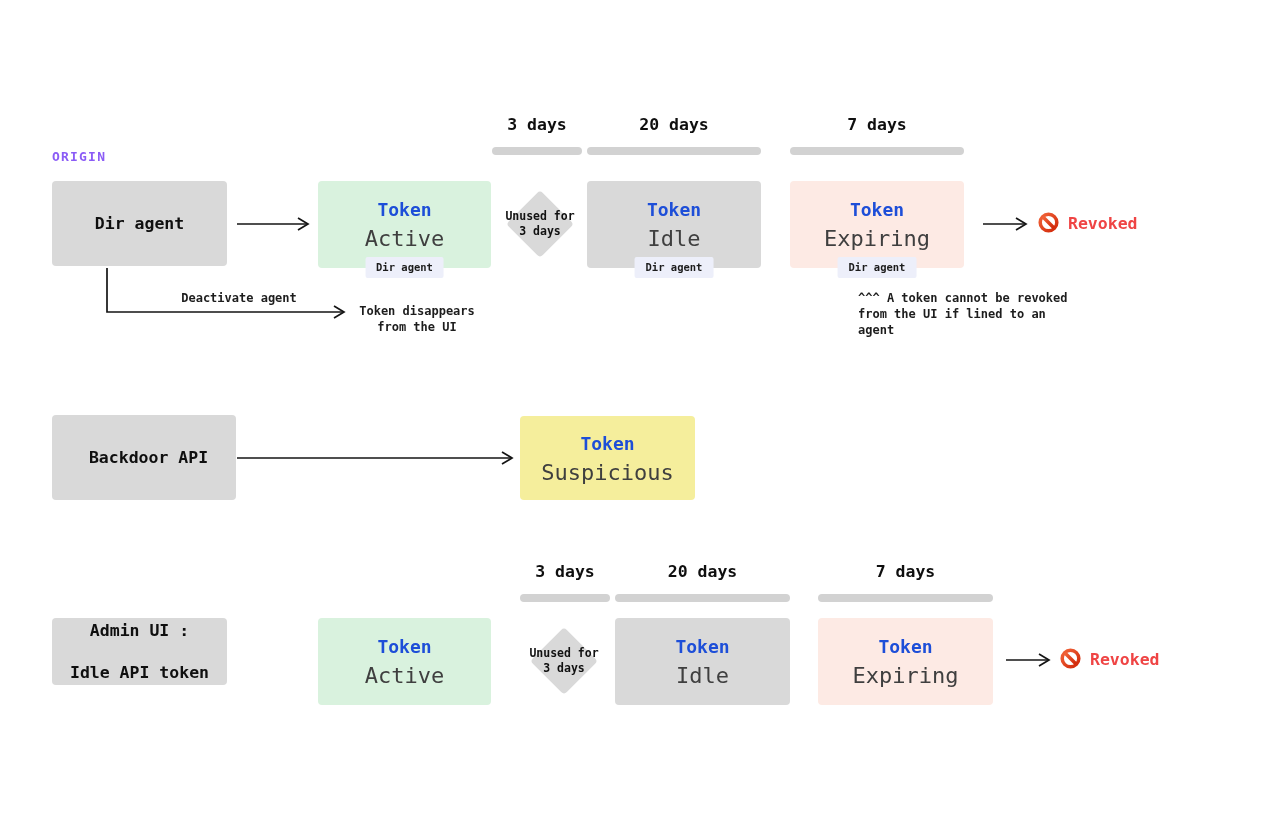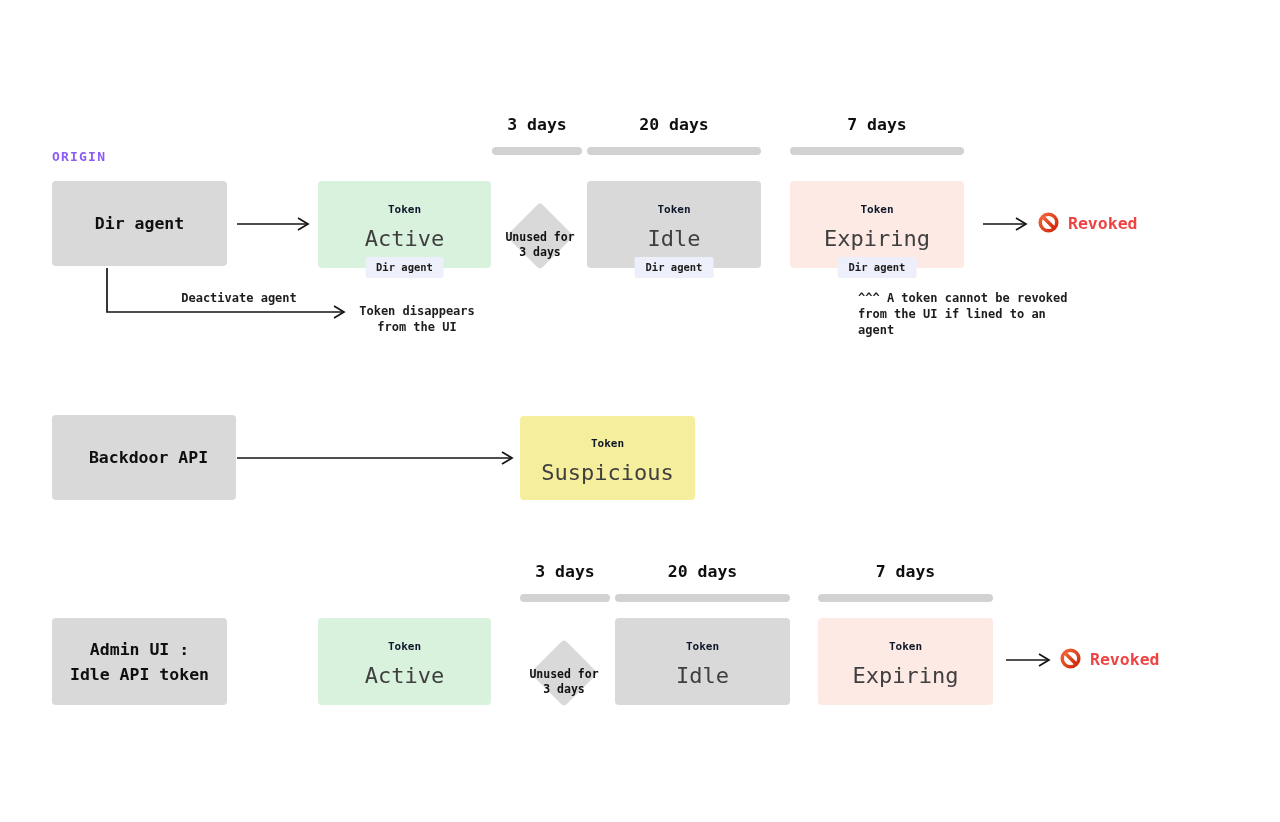"Token" .box .title { color: #0f172a -> #1d4ed8; font-size: 11px -> 18px }
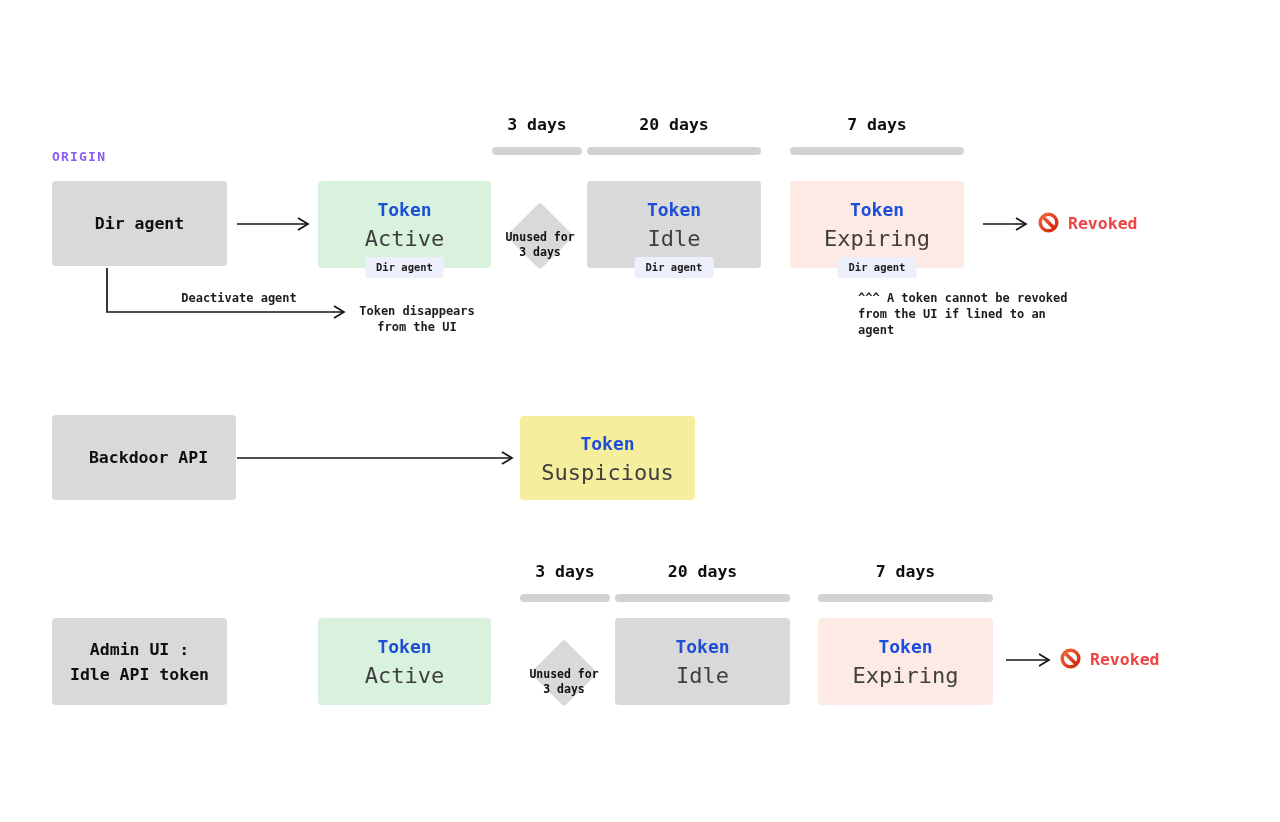"Unused for" .dwrap { align-items: flex-end -> center }
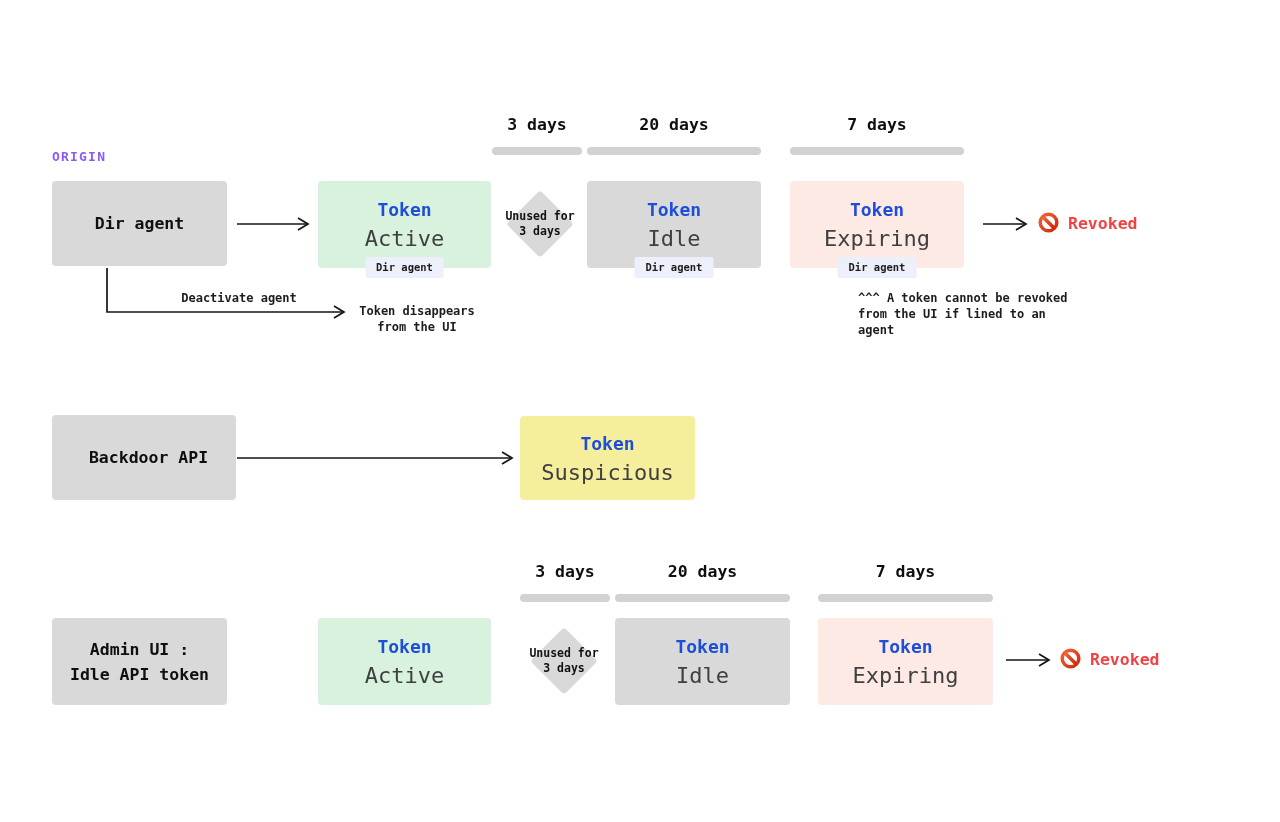"Admin UI :" div.src { height: 87px -> 67px; justify-content: none -> space-between }
